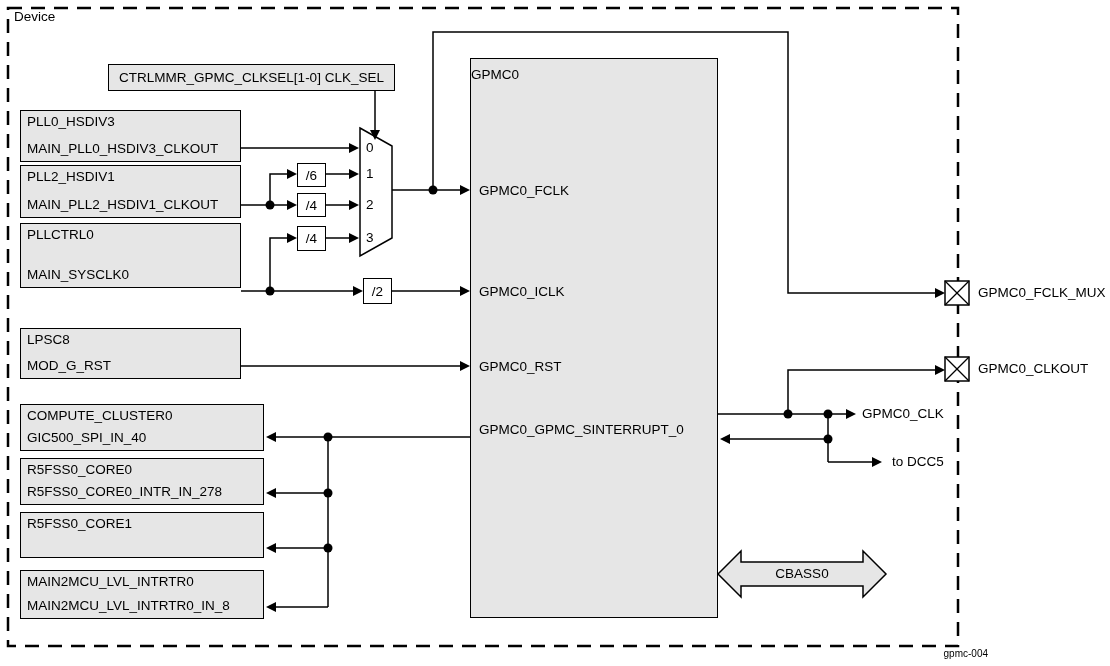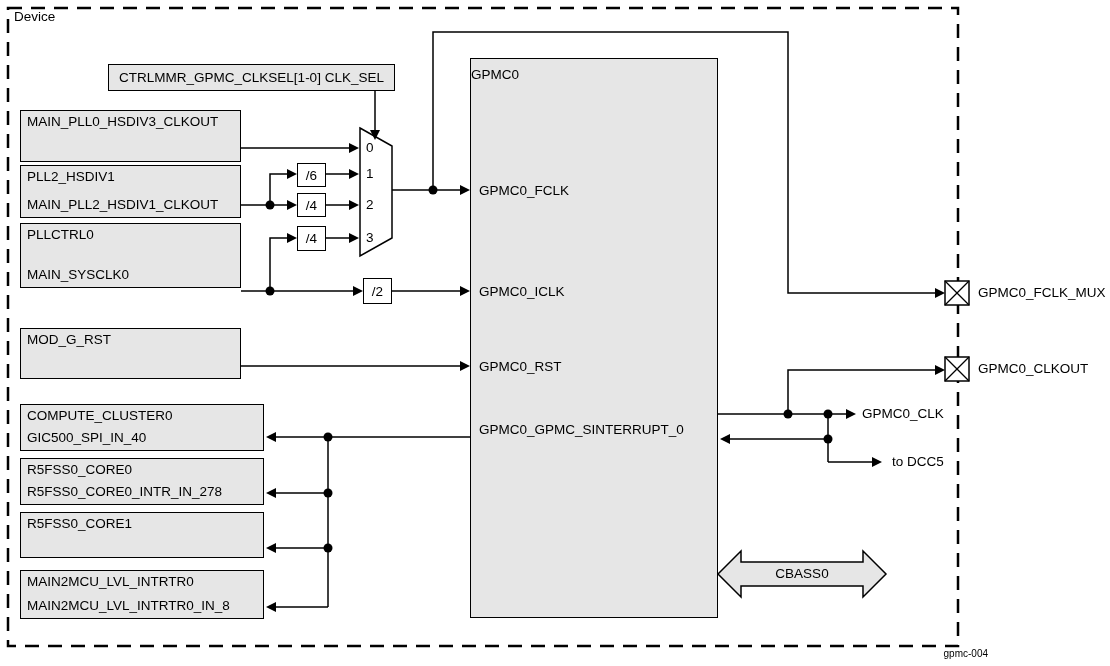"PLL0_HSDIV3" div.block-title { html: none -> <div>PLL0_HSDIV3</div> }
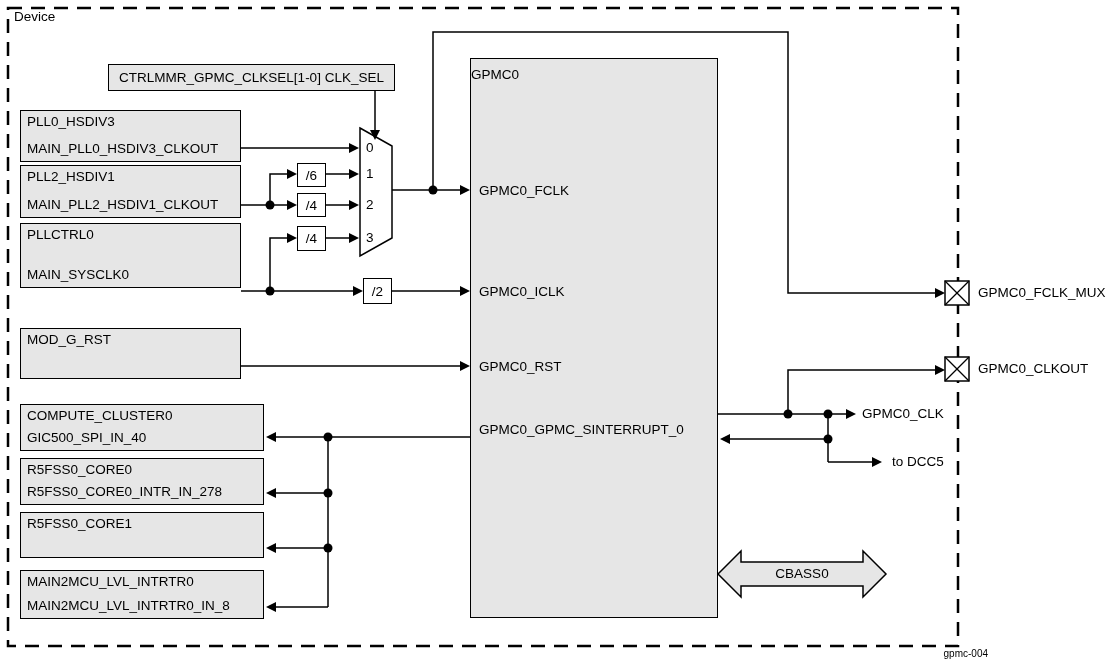"LPSC8" div.block-title { html: none -> <div>LPSC8</div> }
